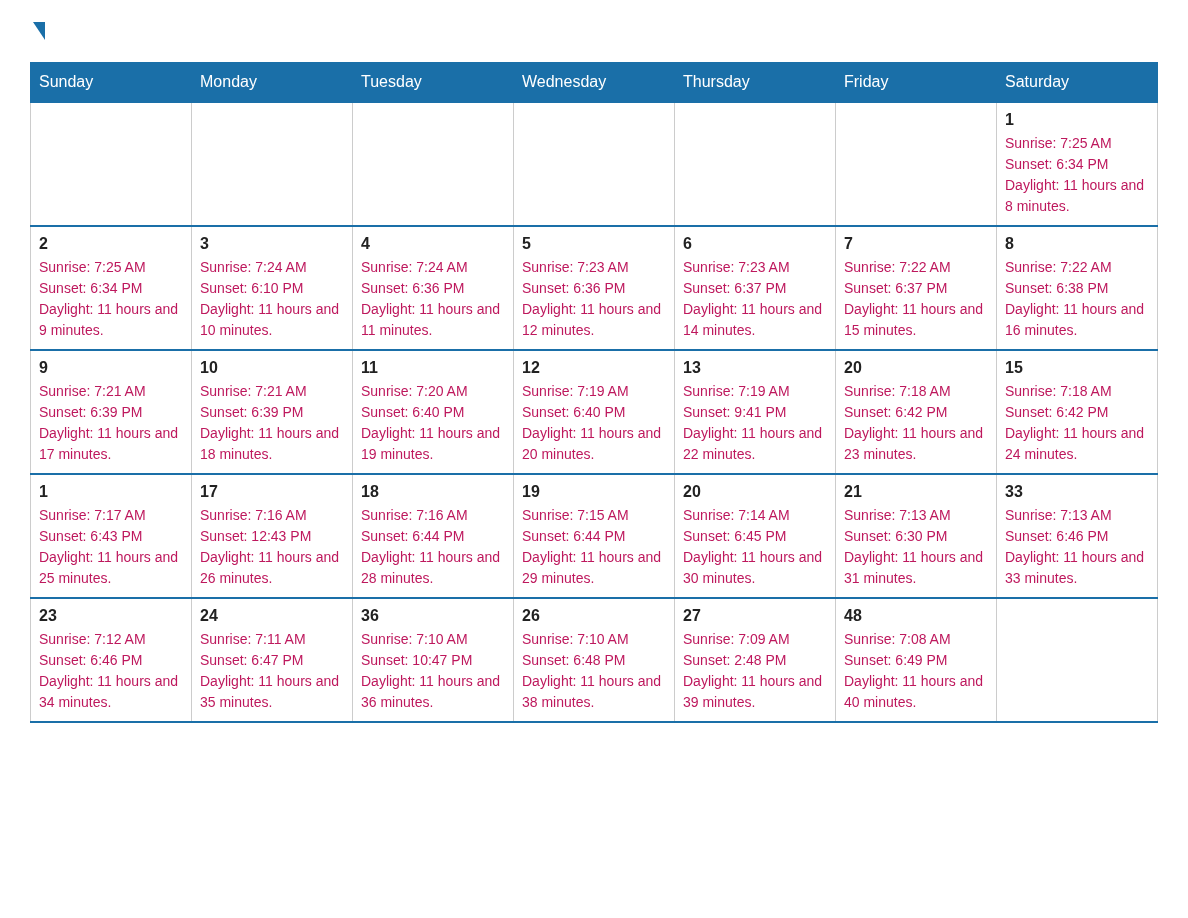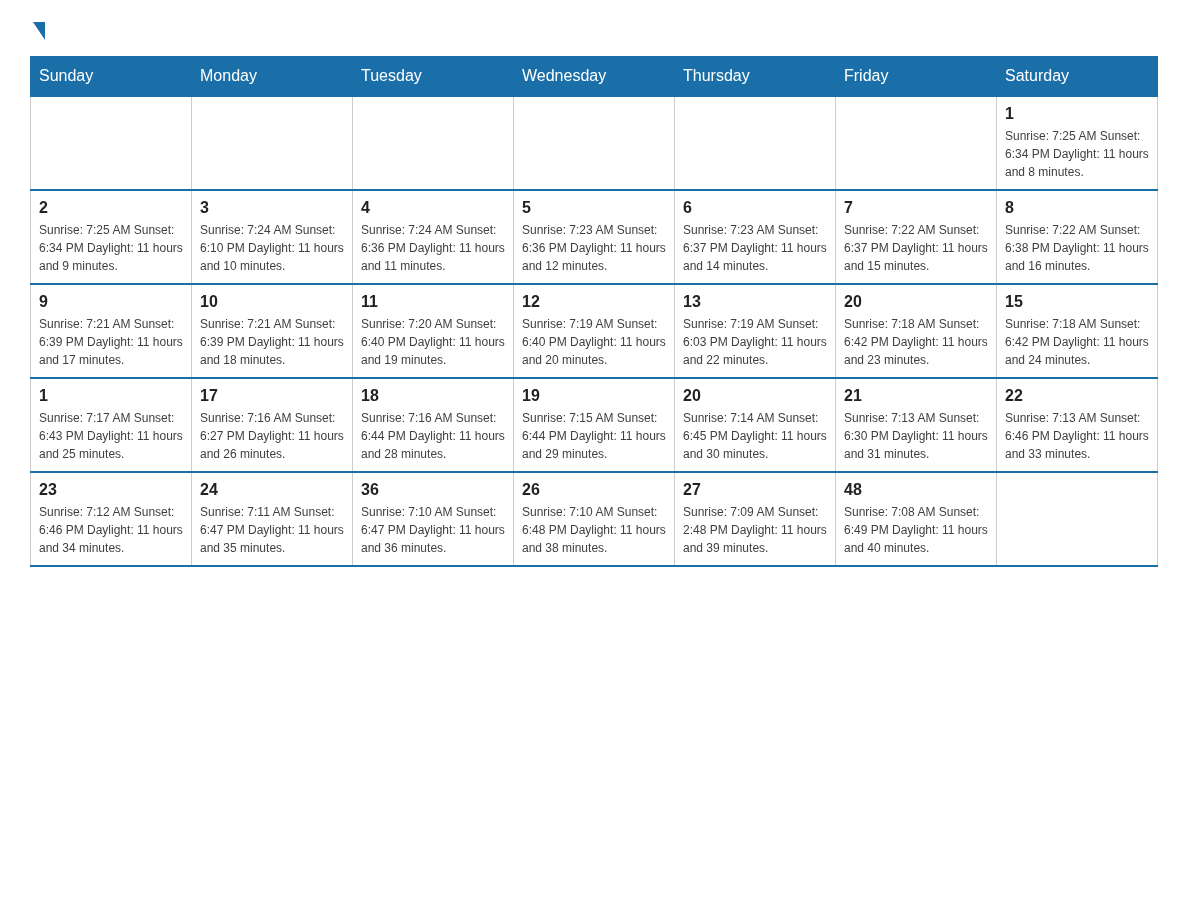"Sunday" .calendar { margin-top: 18px -> 24px }
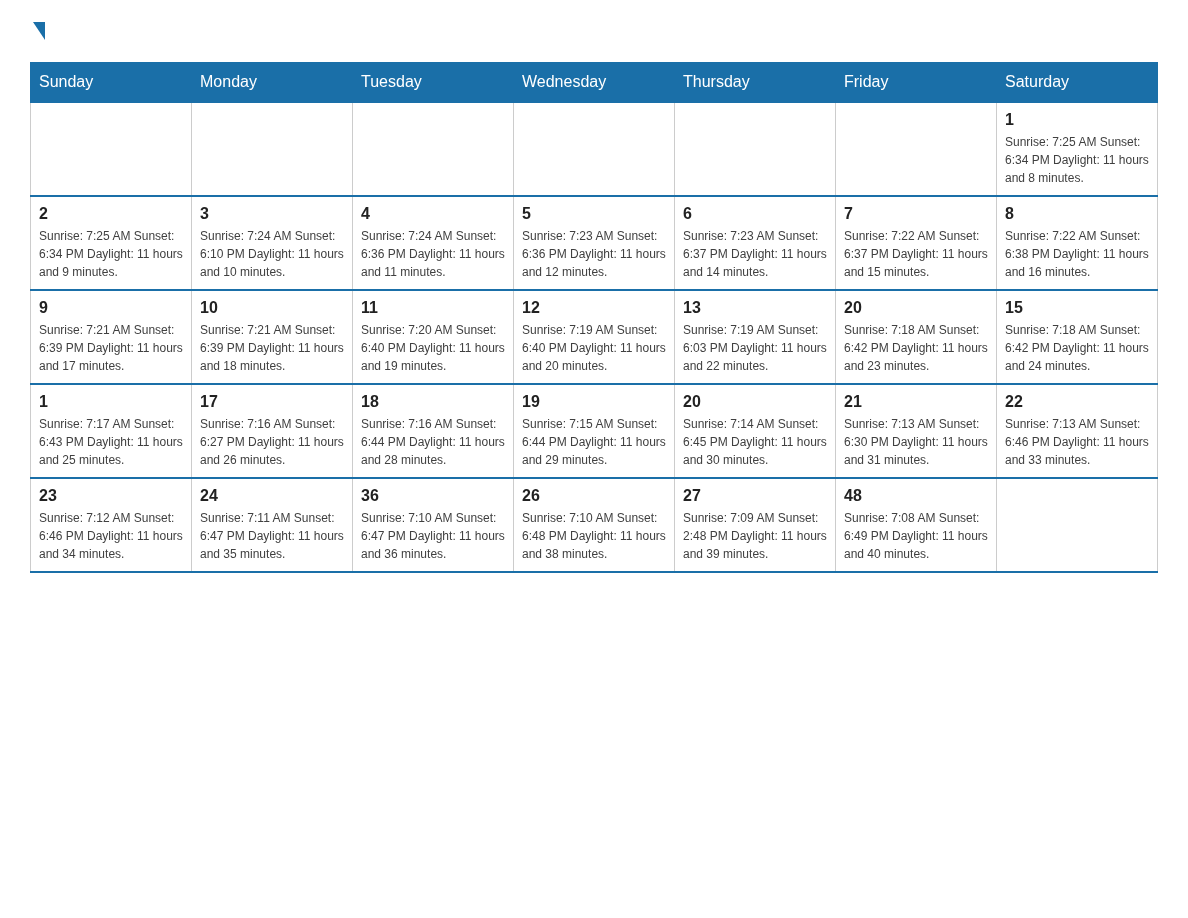"Sunrise: 7:25 AM Sunset: 6:34" .day-info { color: #404040 -> #be185d; font-size: 12px -> 14px }
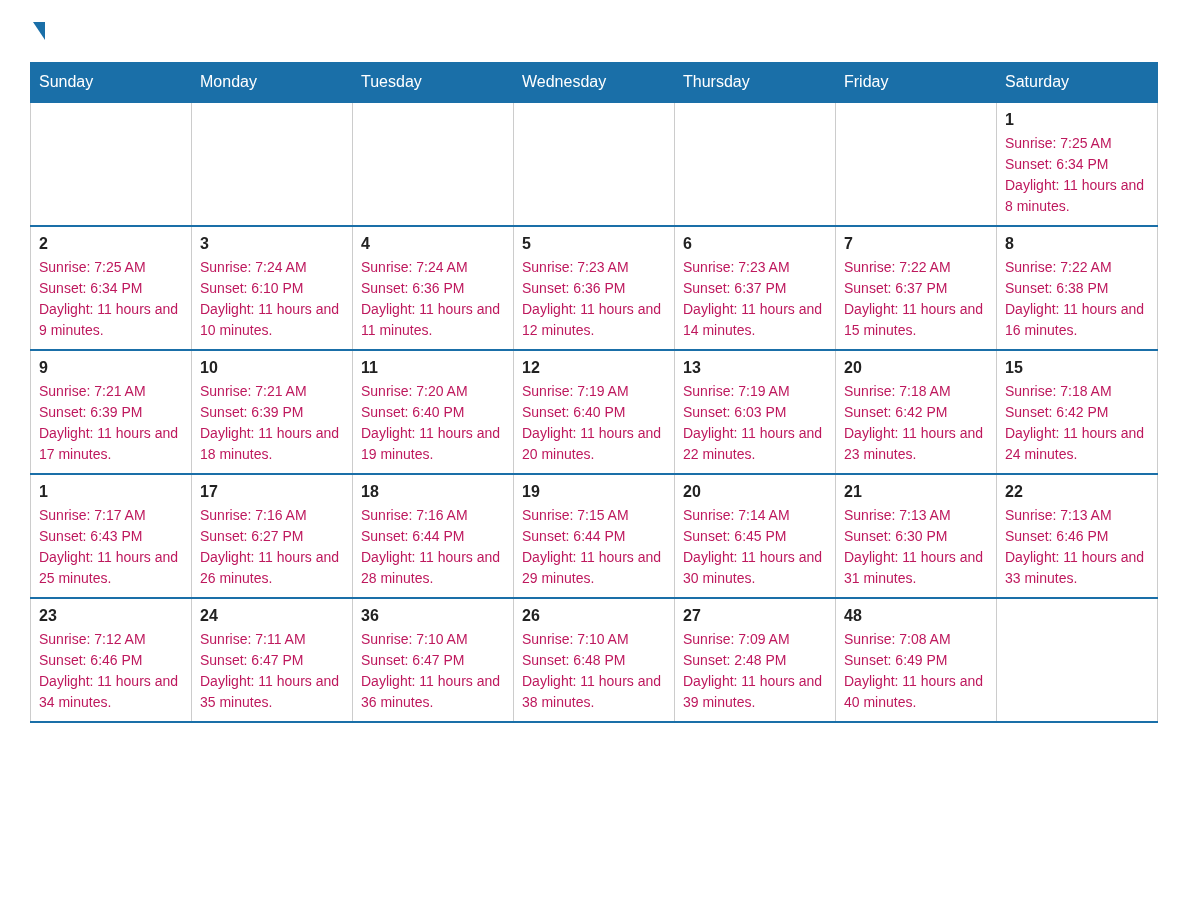"Sunrise: 7:19 AM Sunset: 6:03" div.day-info { text: 6:03 -> 9:41 }
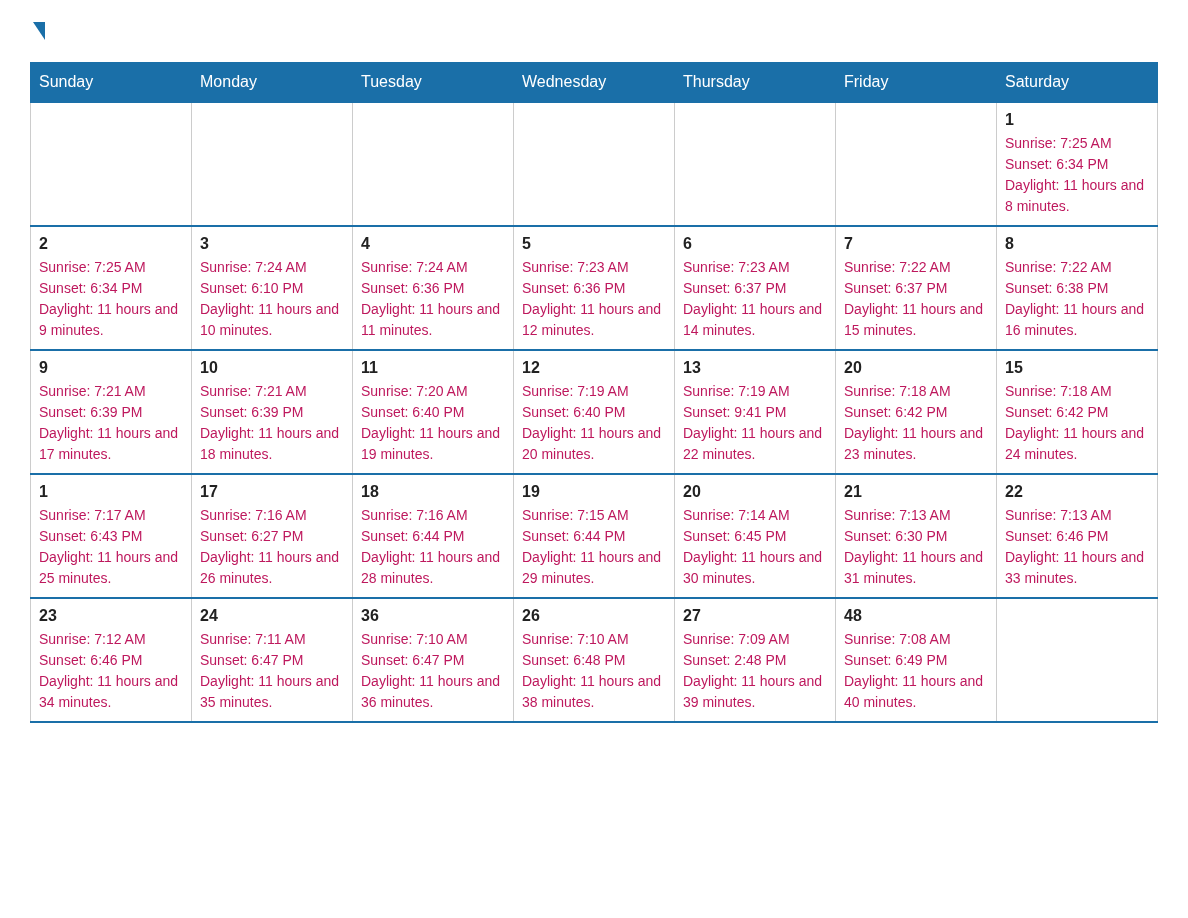"22" span.day-number { text: 22 -> 33 }
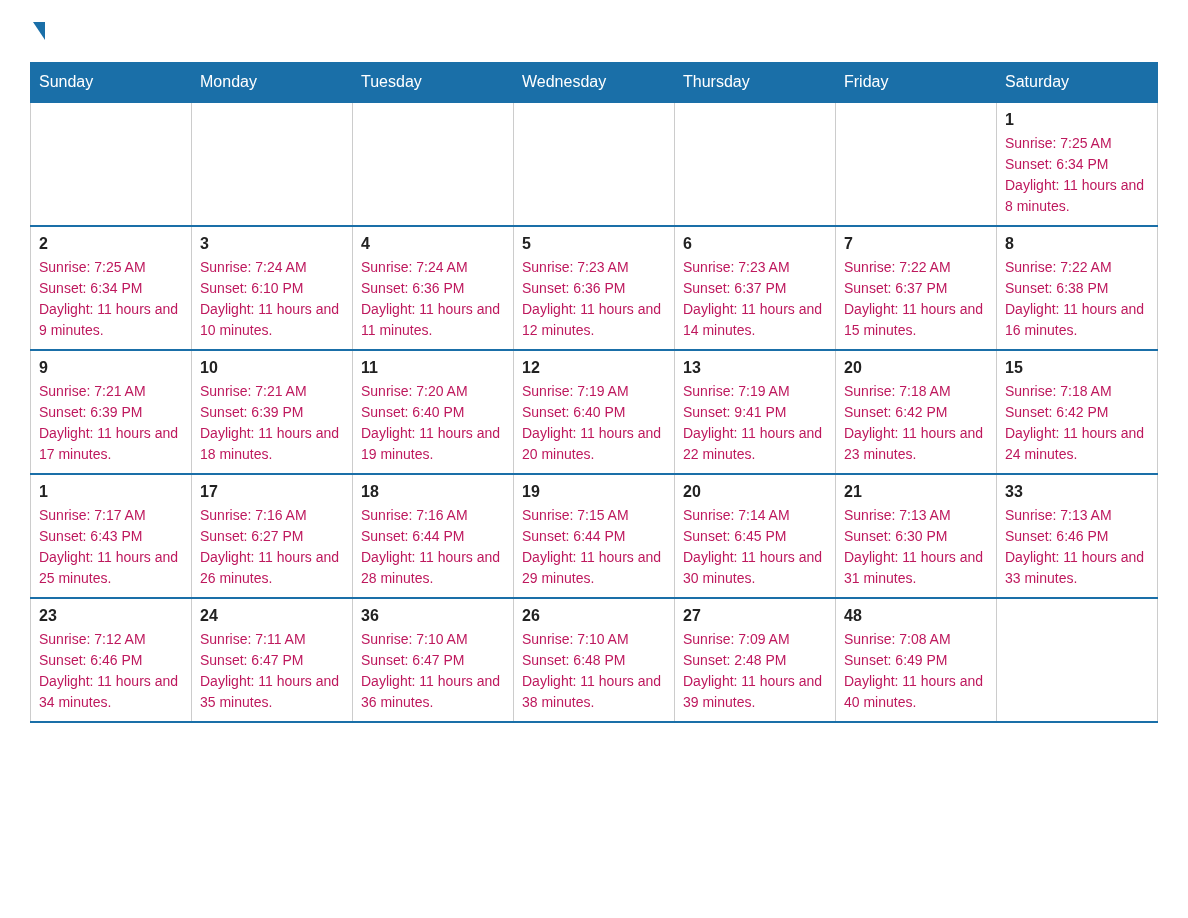"Sunrise: 7:16 AM Sunset: 6:27" div.day-info { text: 6:27 -> 12:43 }
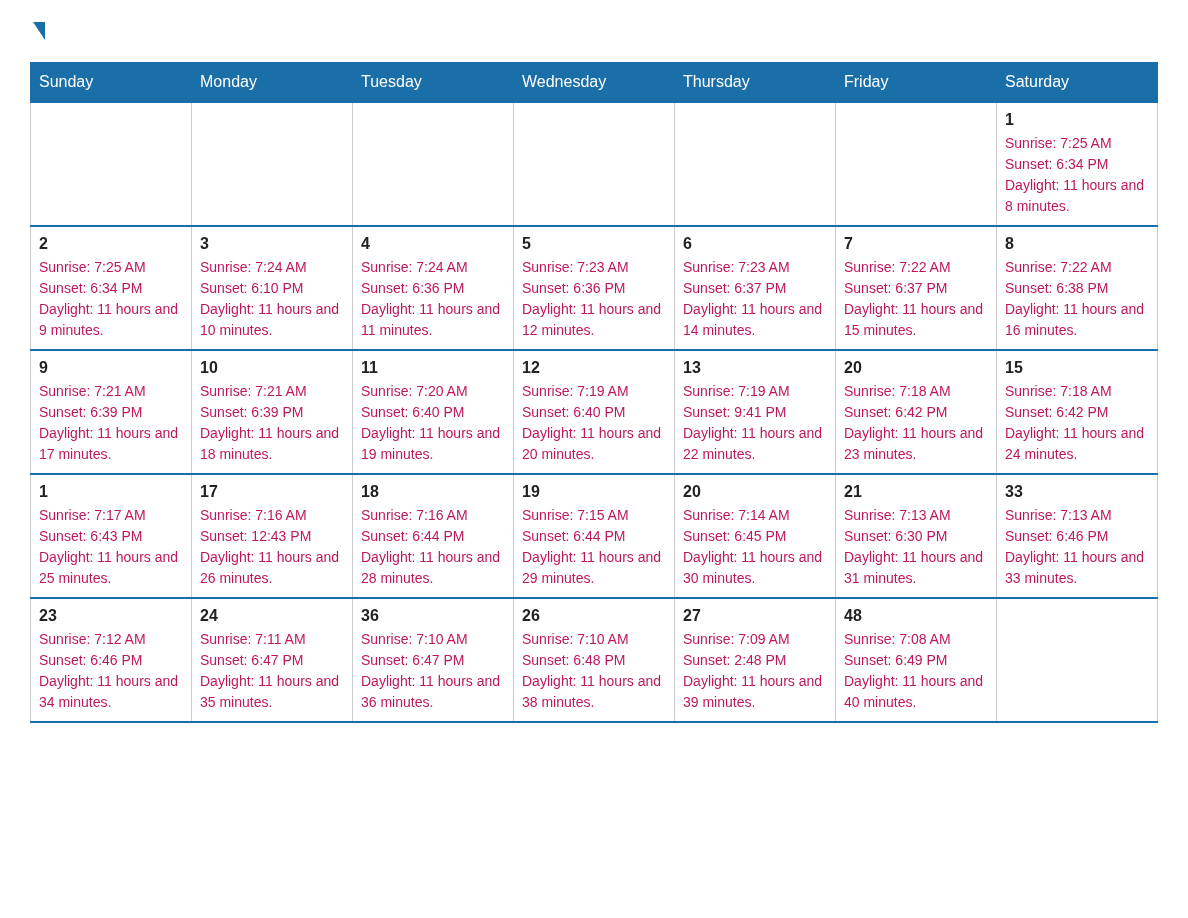"Sunrise: 7:10 AM Sunset: 6:47" div.day-info { text: 6:47 -> 10:47 }
